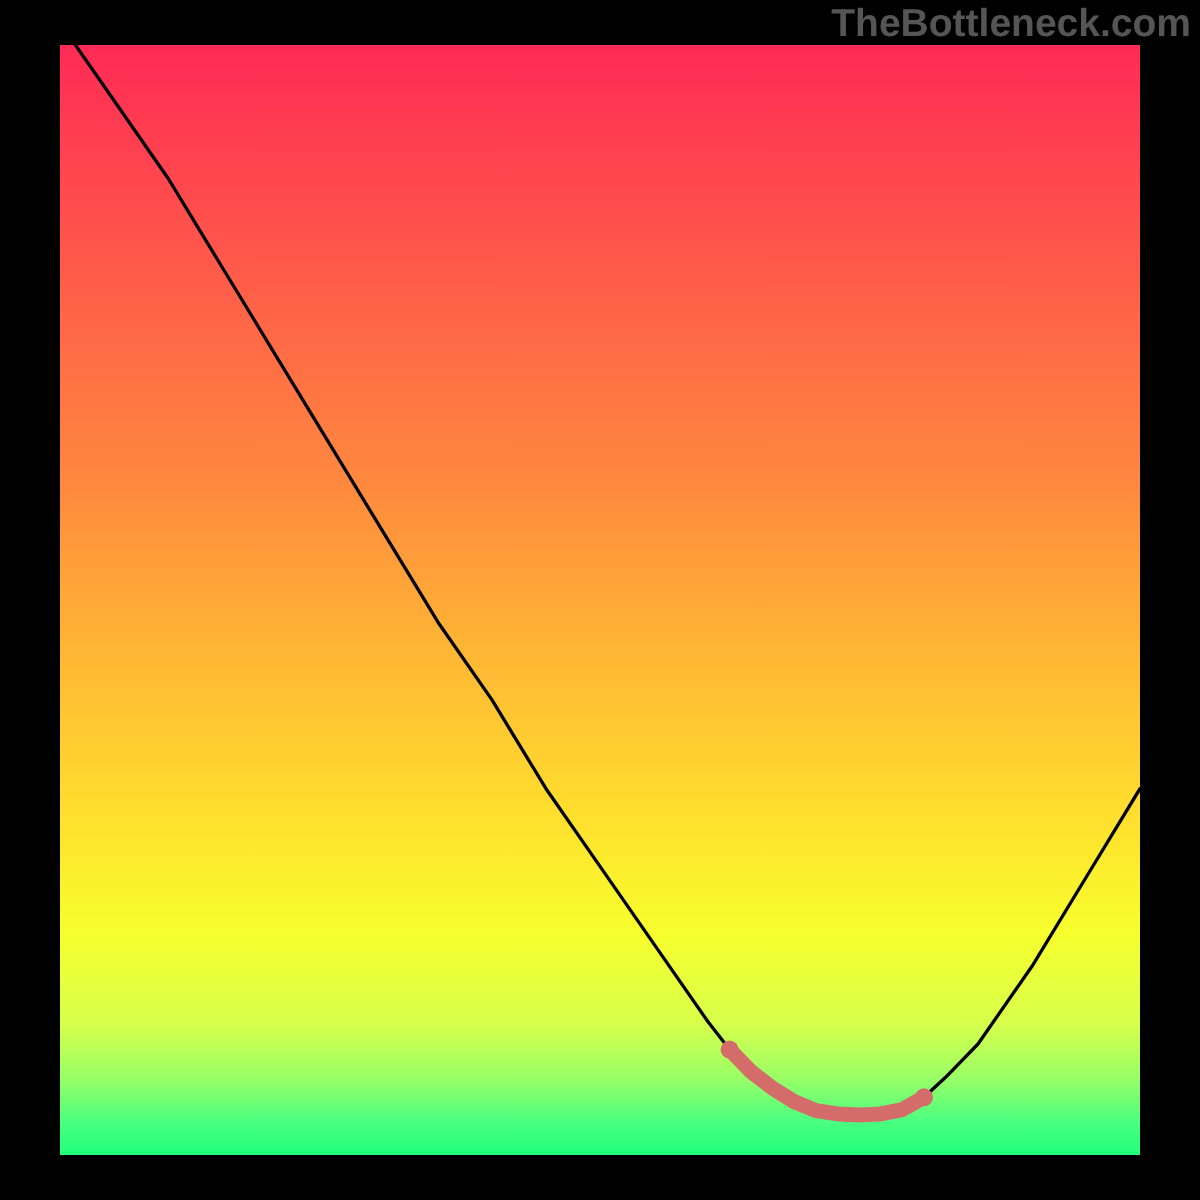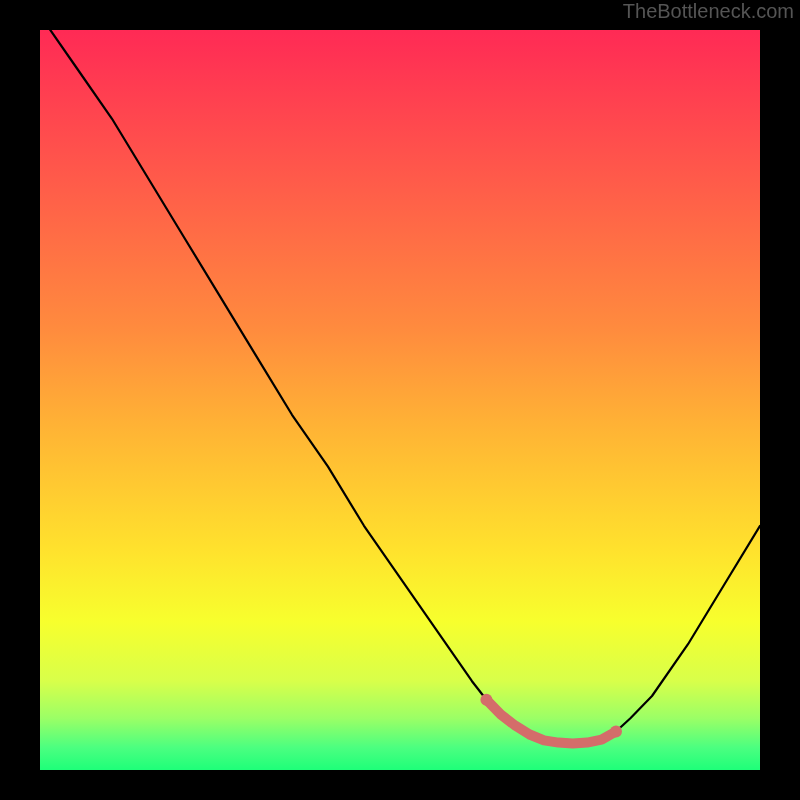"TheBottleneck.com" .watermark { font-size: 20px -> 26px; font-weight: 400 -> 700 }
